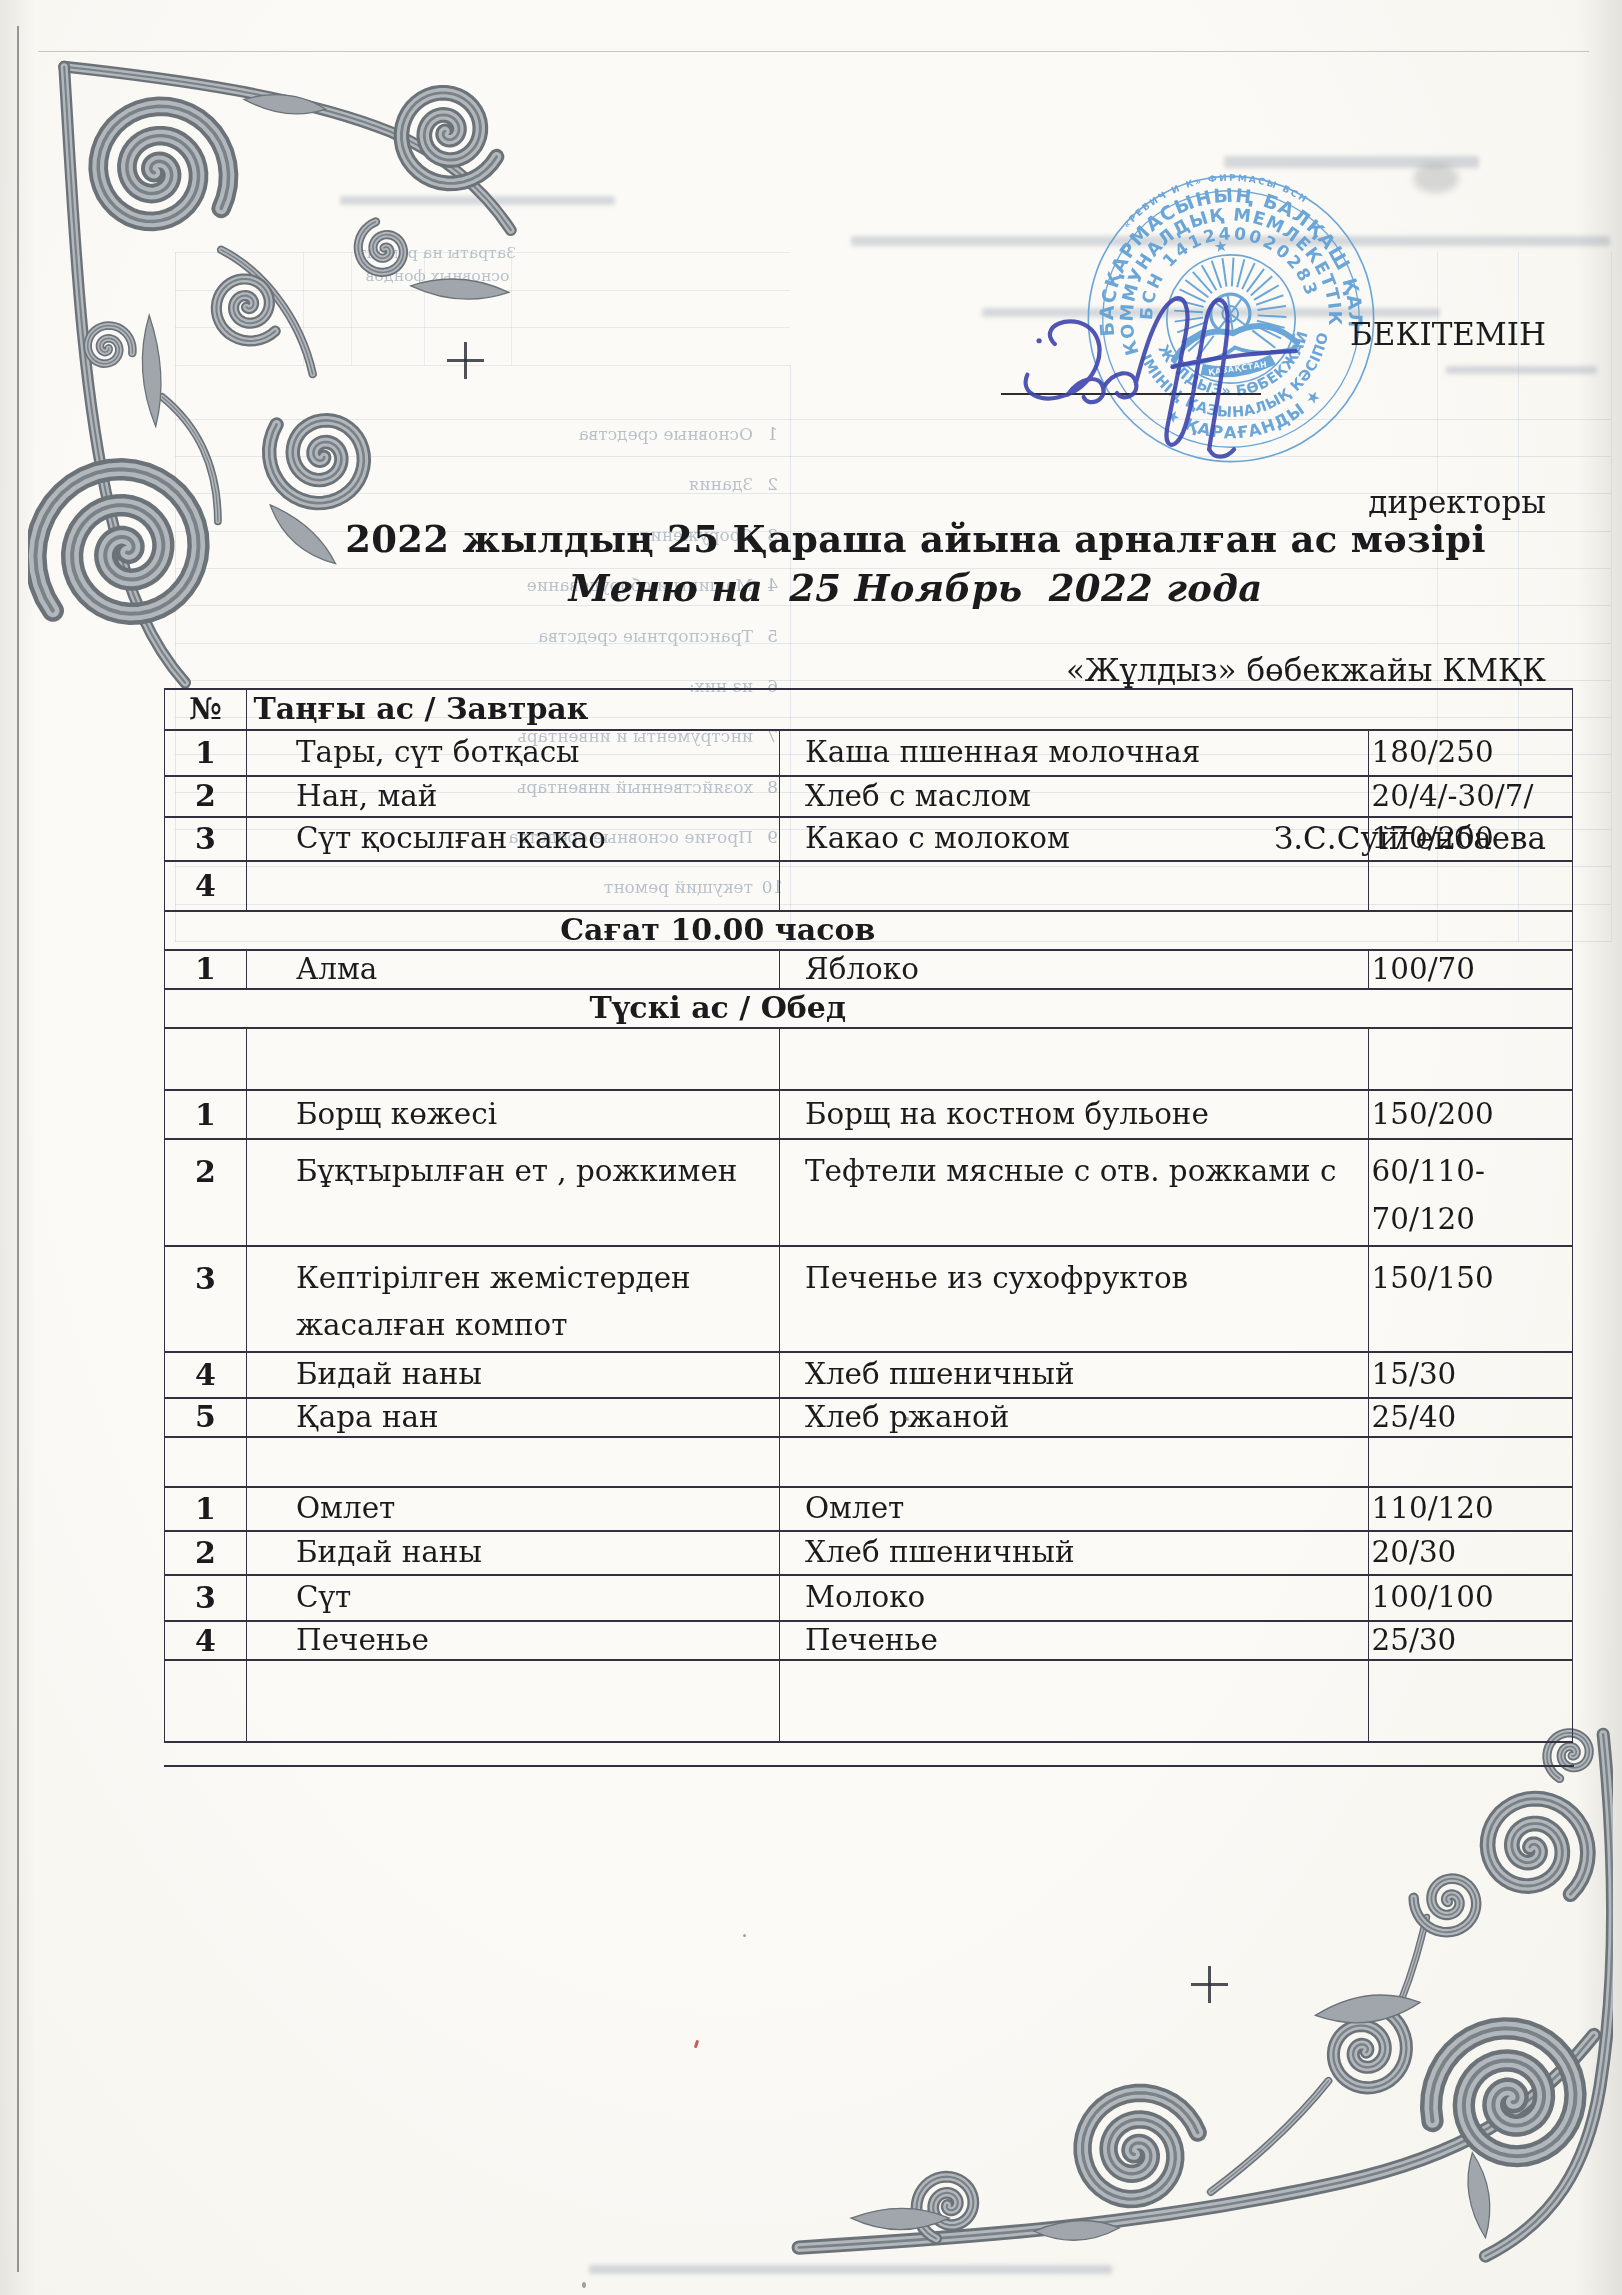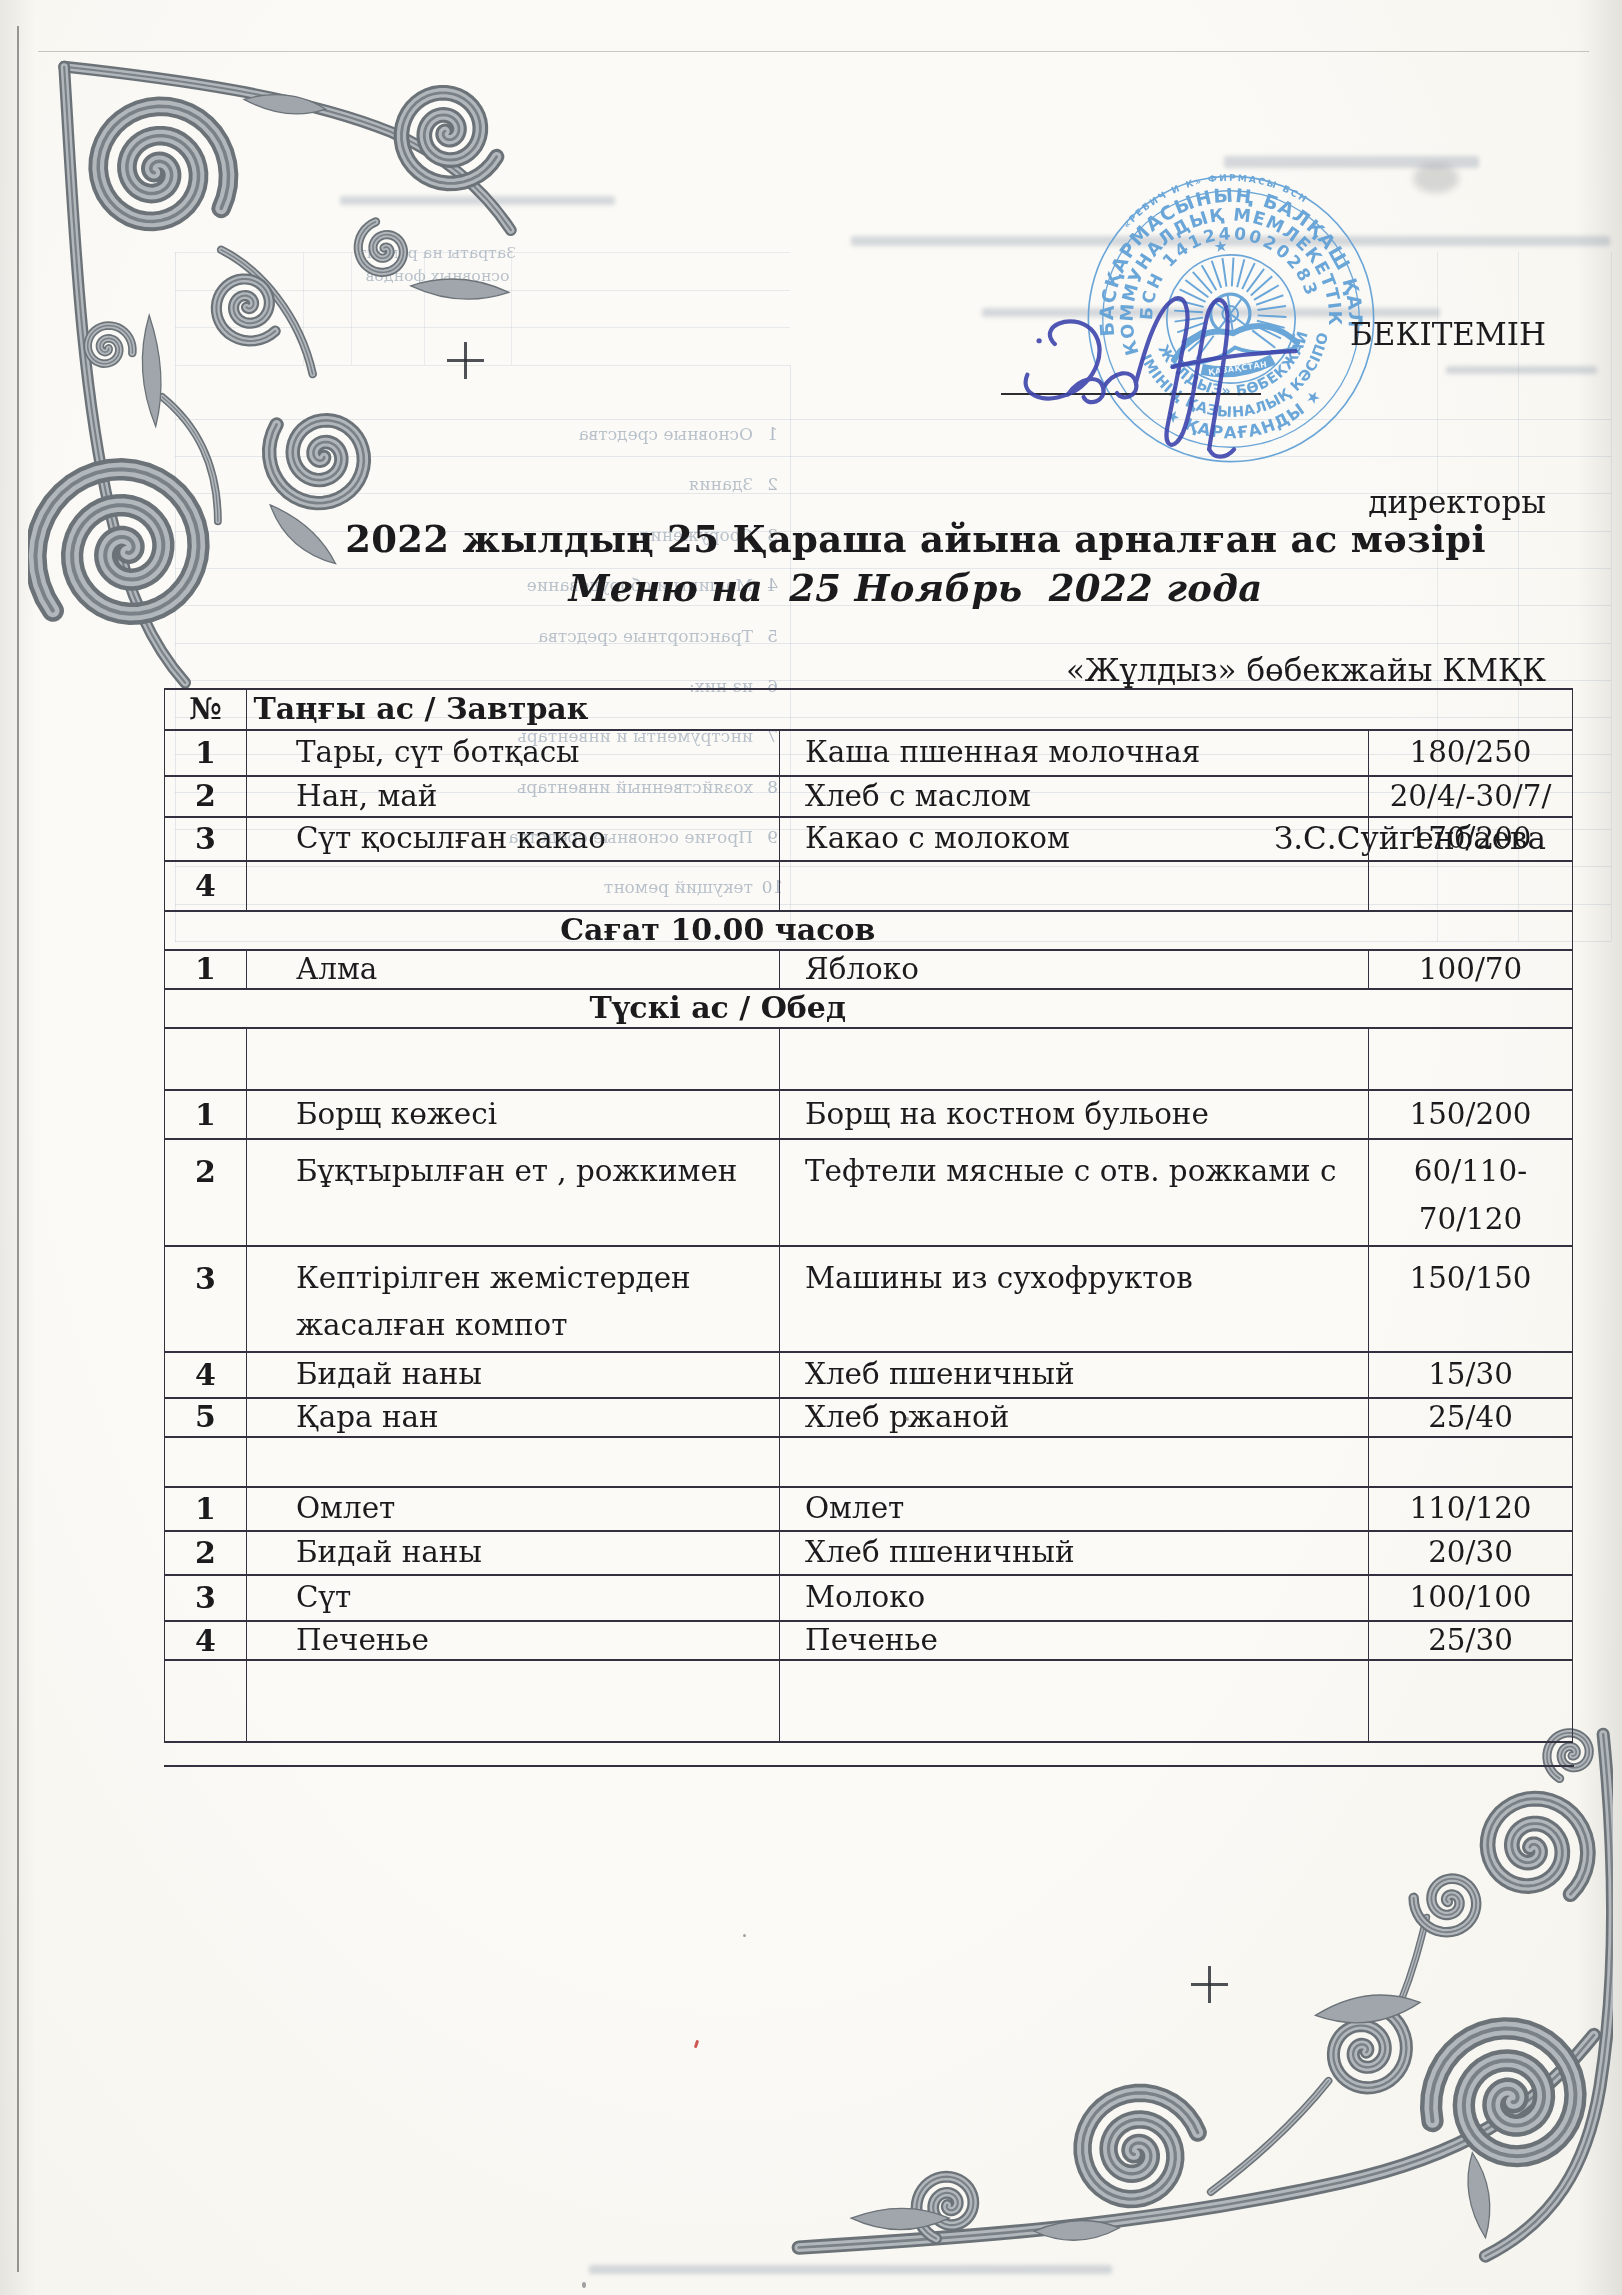"180/250" #menu-table td.c-portion { text-align: center -> none }
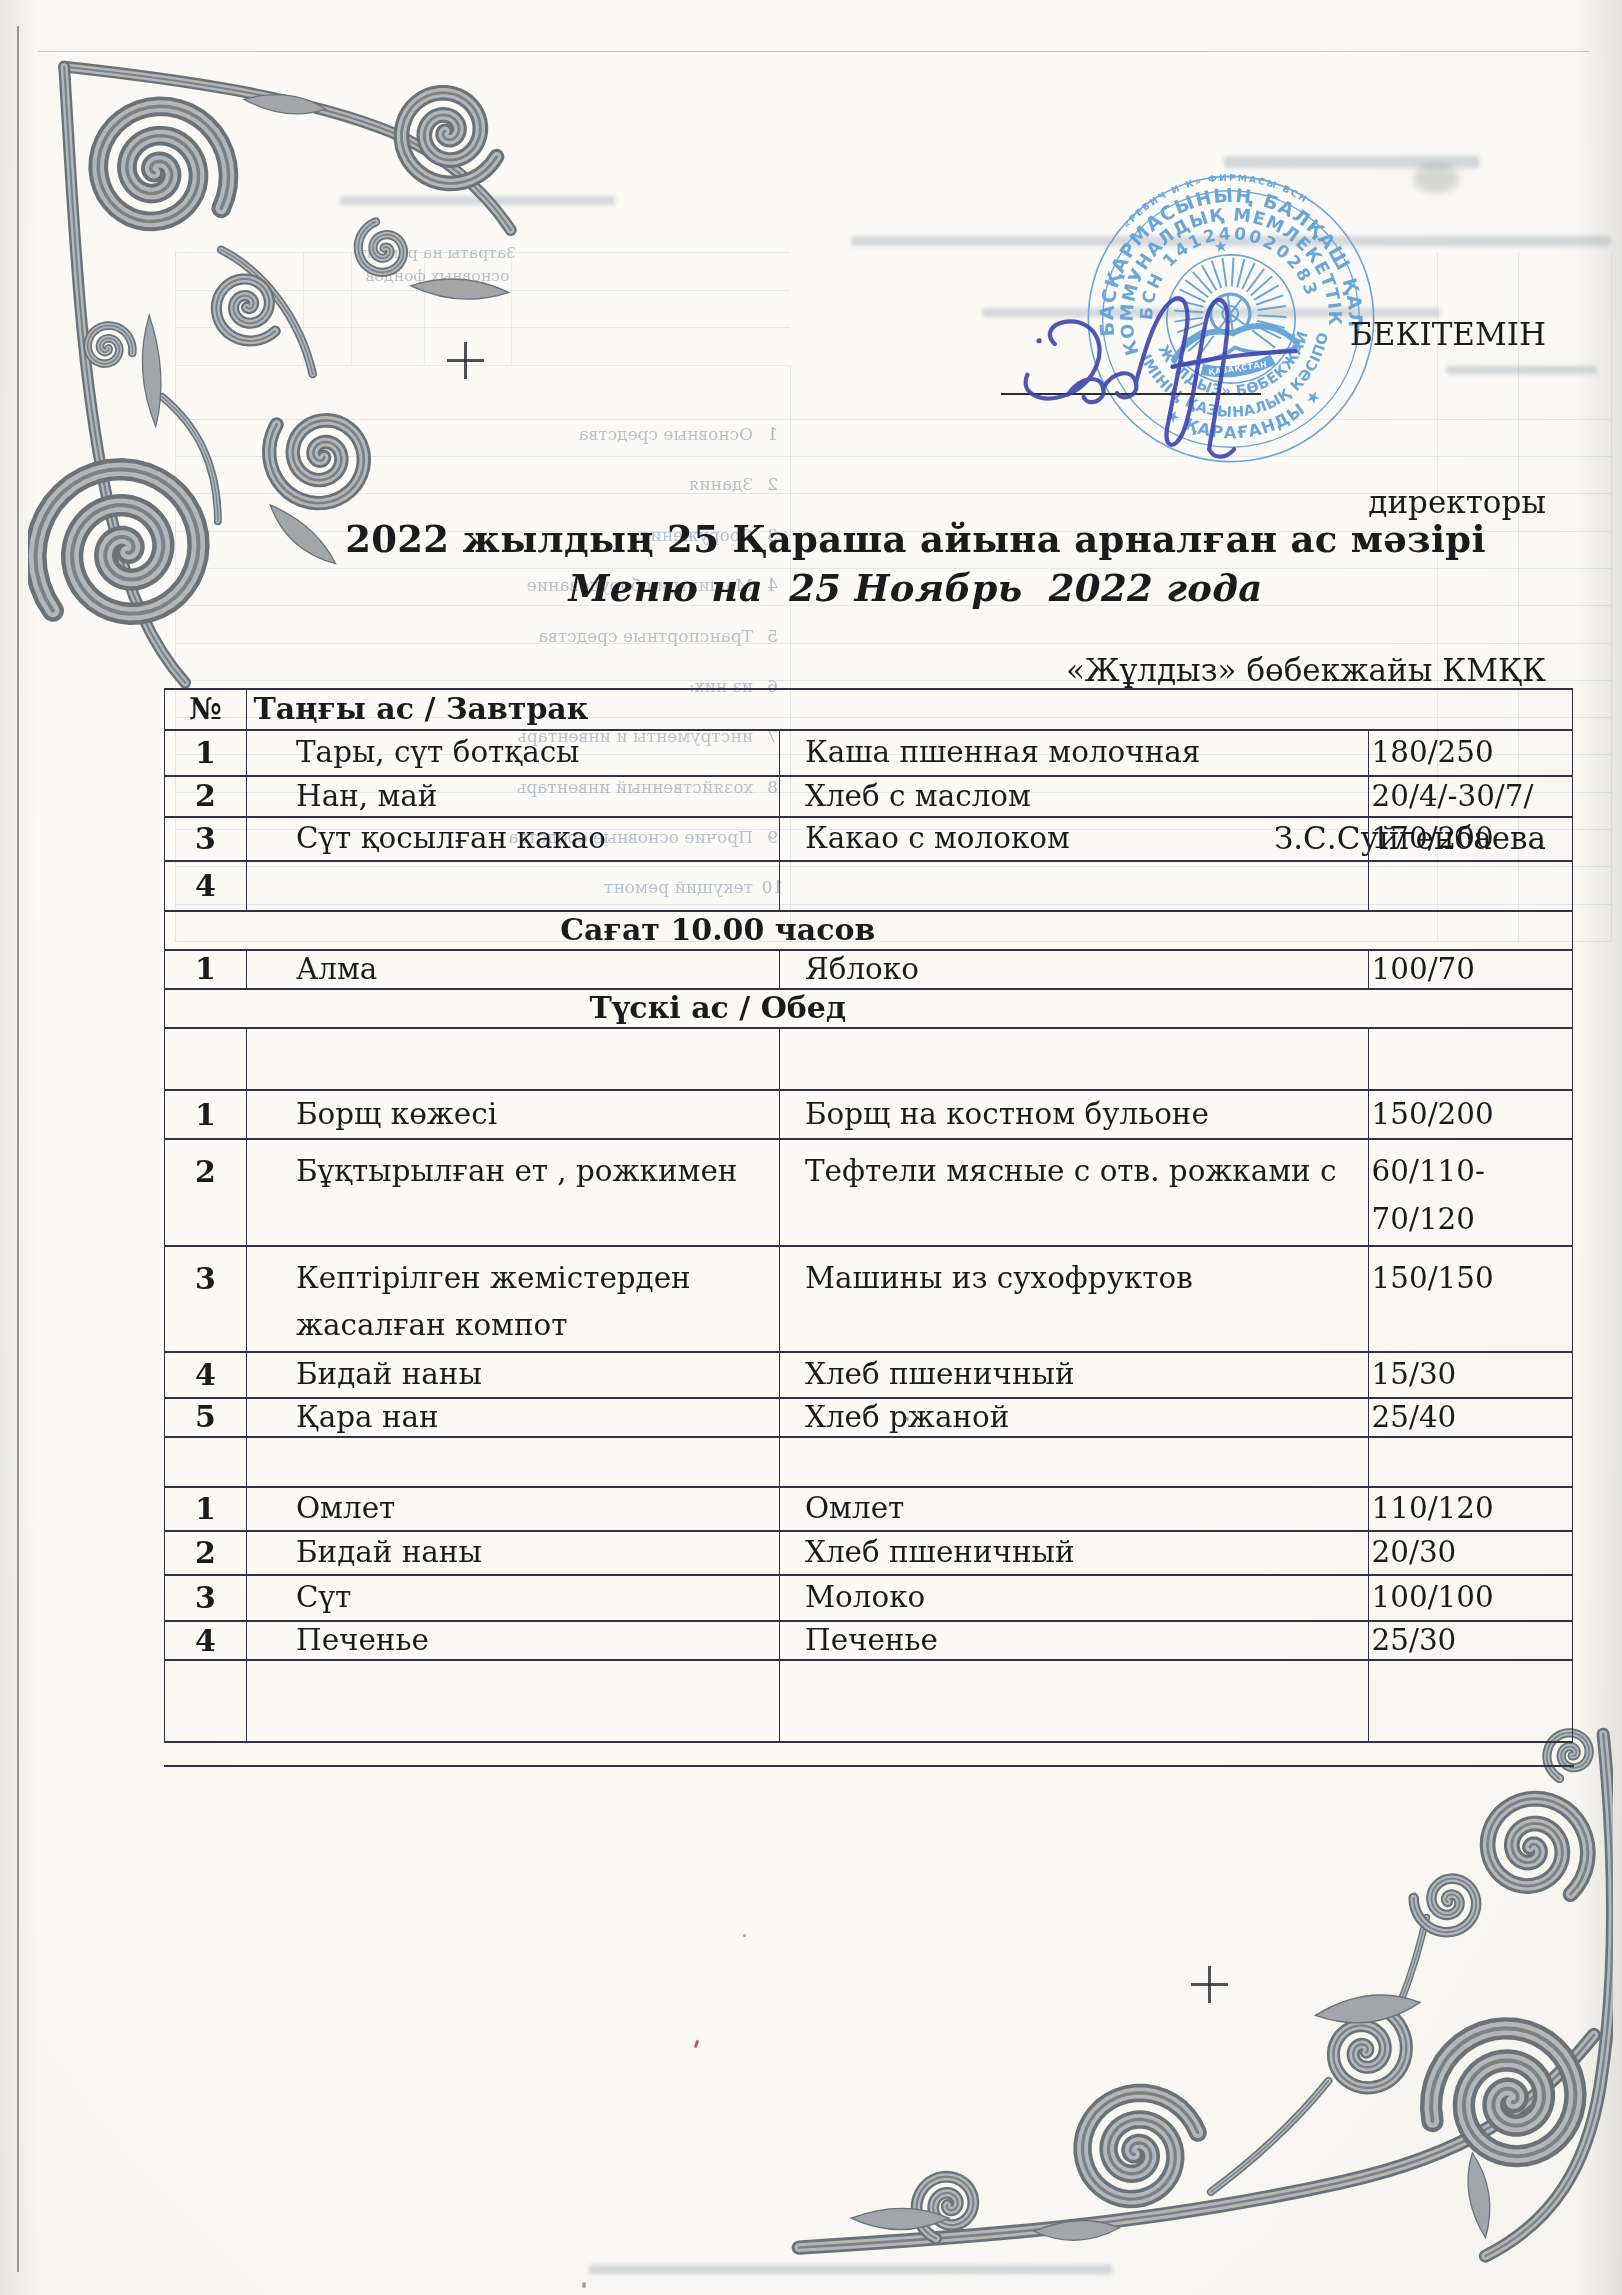"Машины из сухофруктов" td.c-ru { text: Машины -> Печенье }
